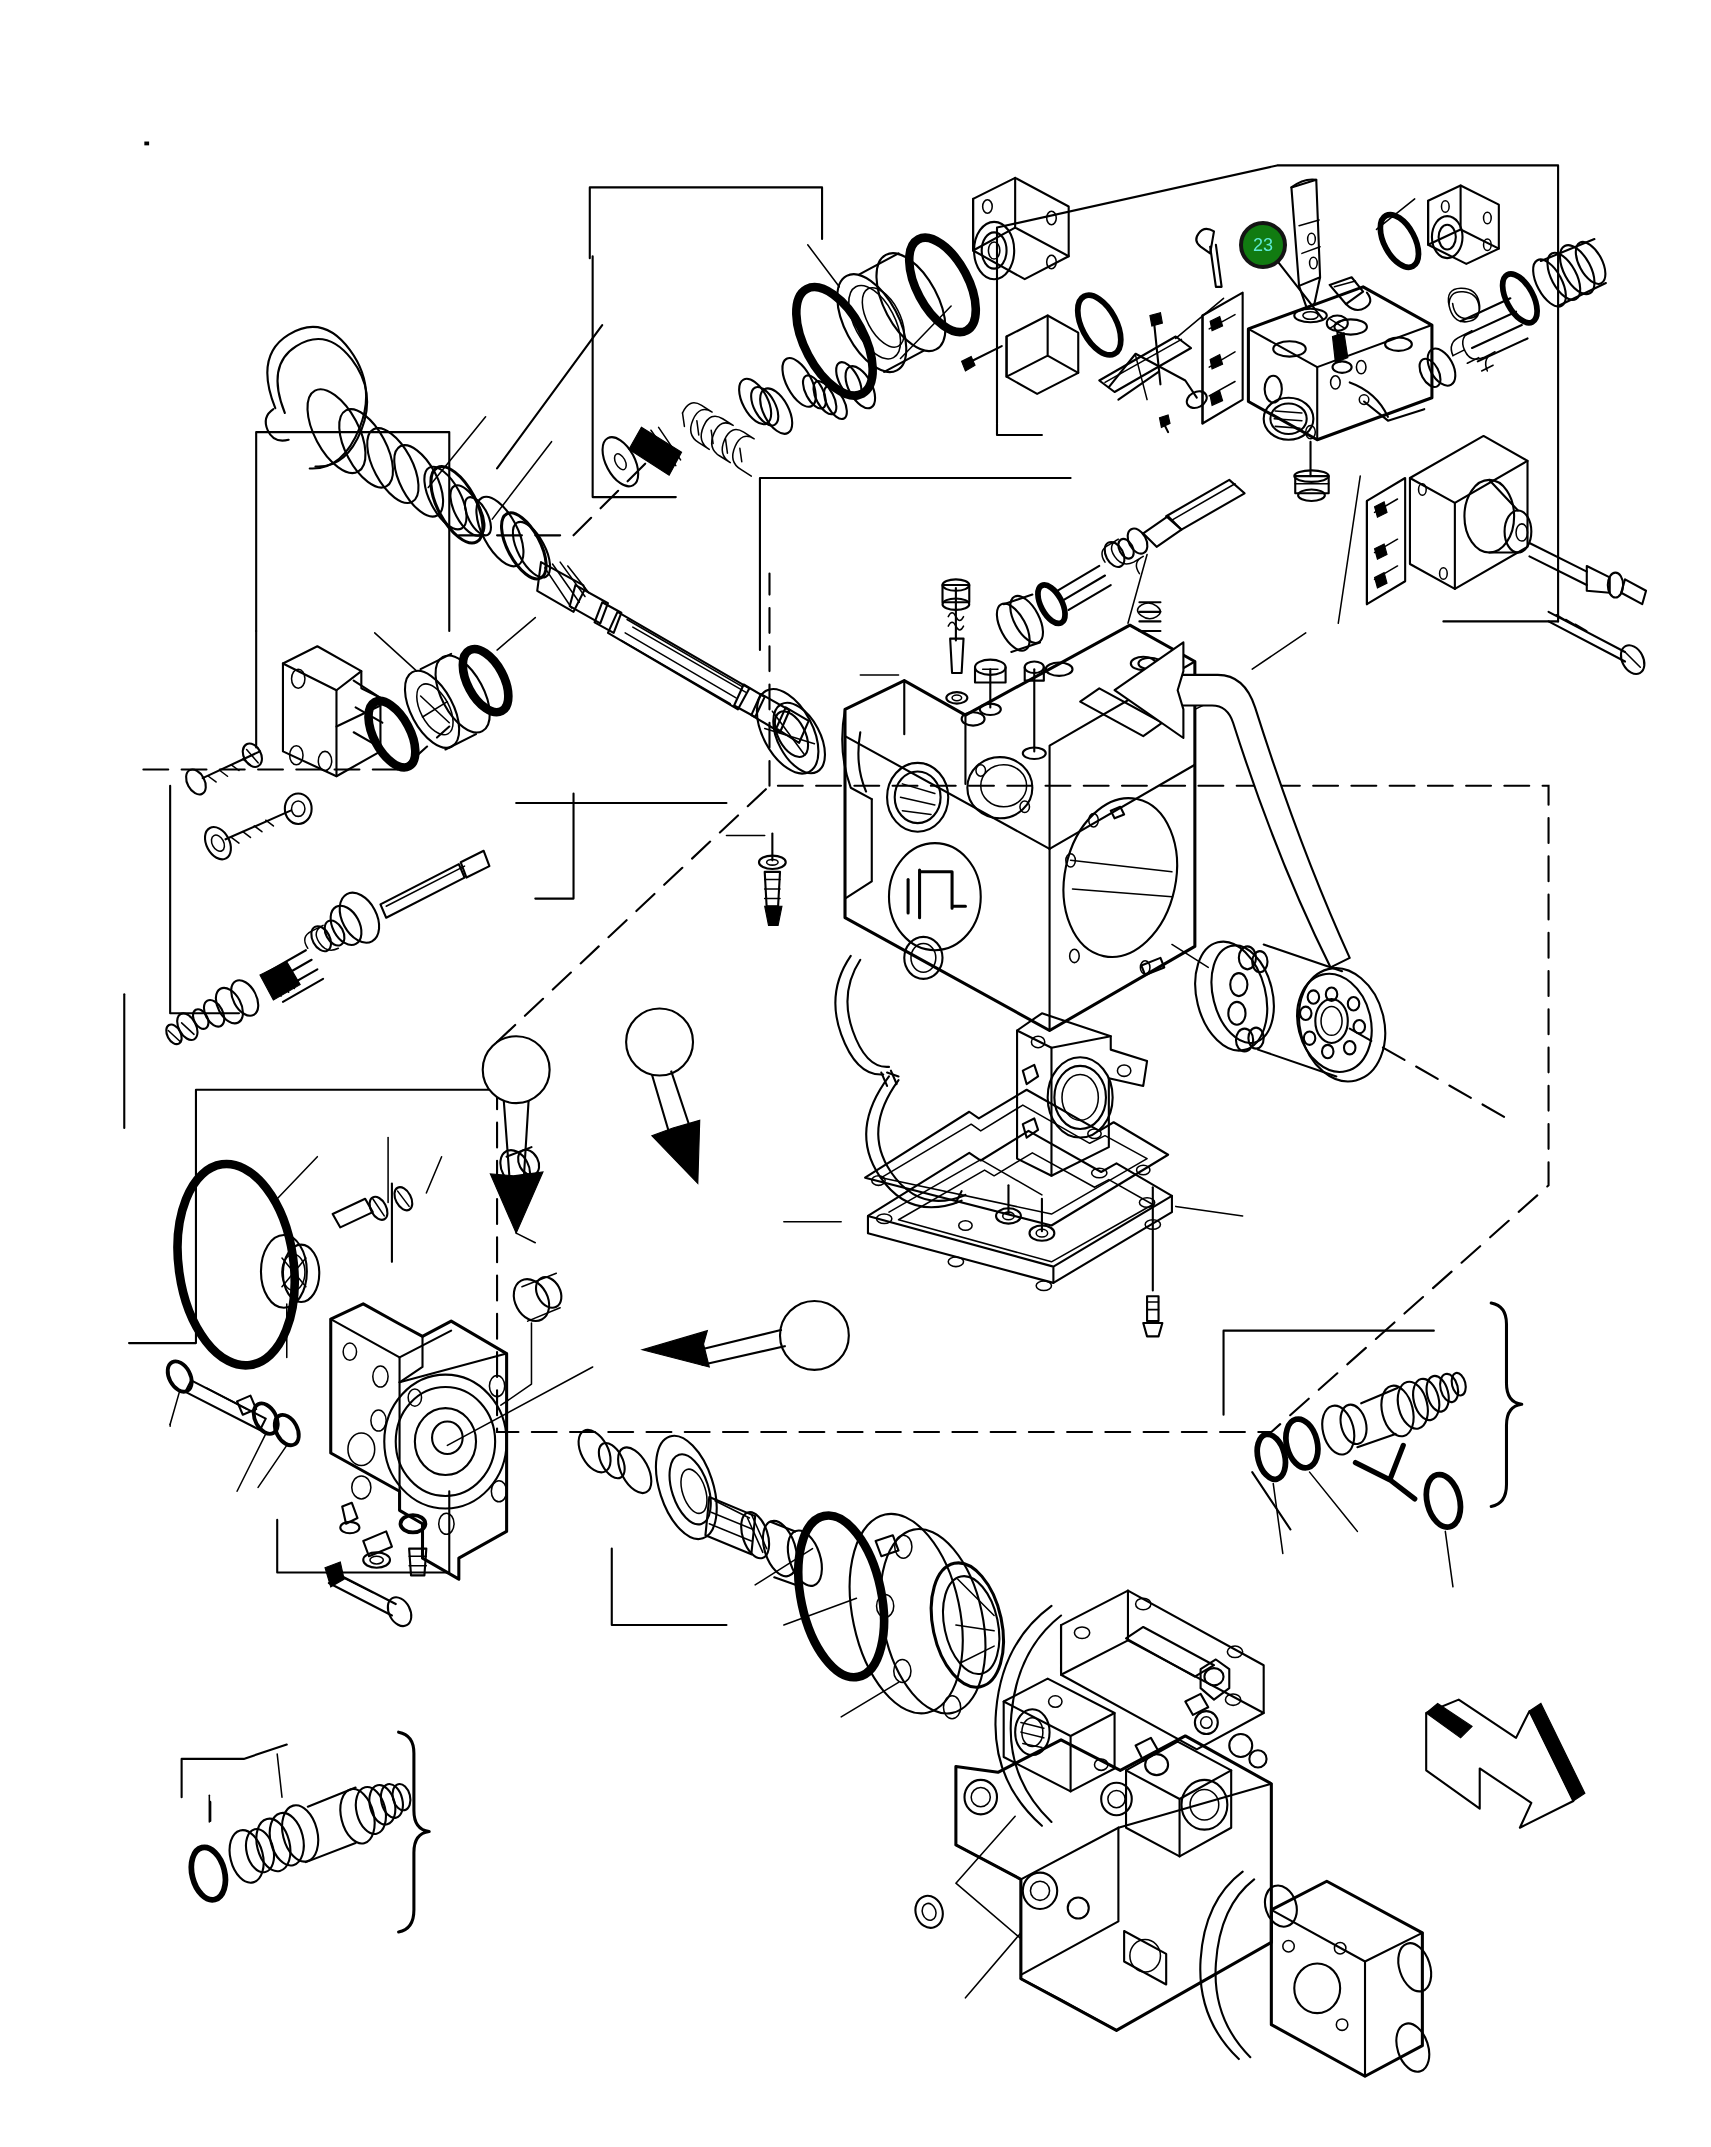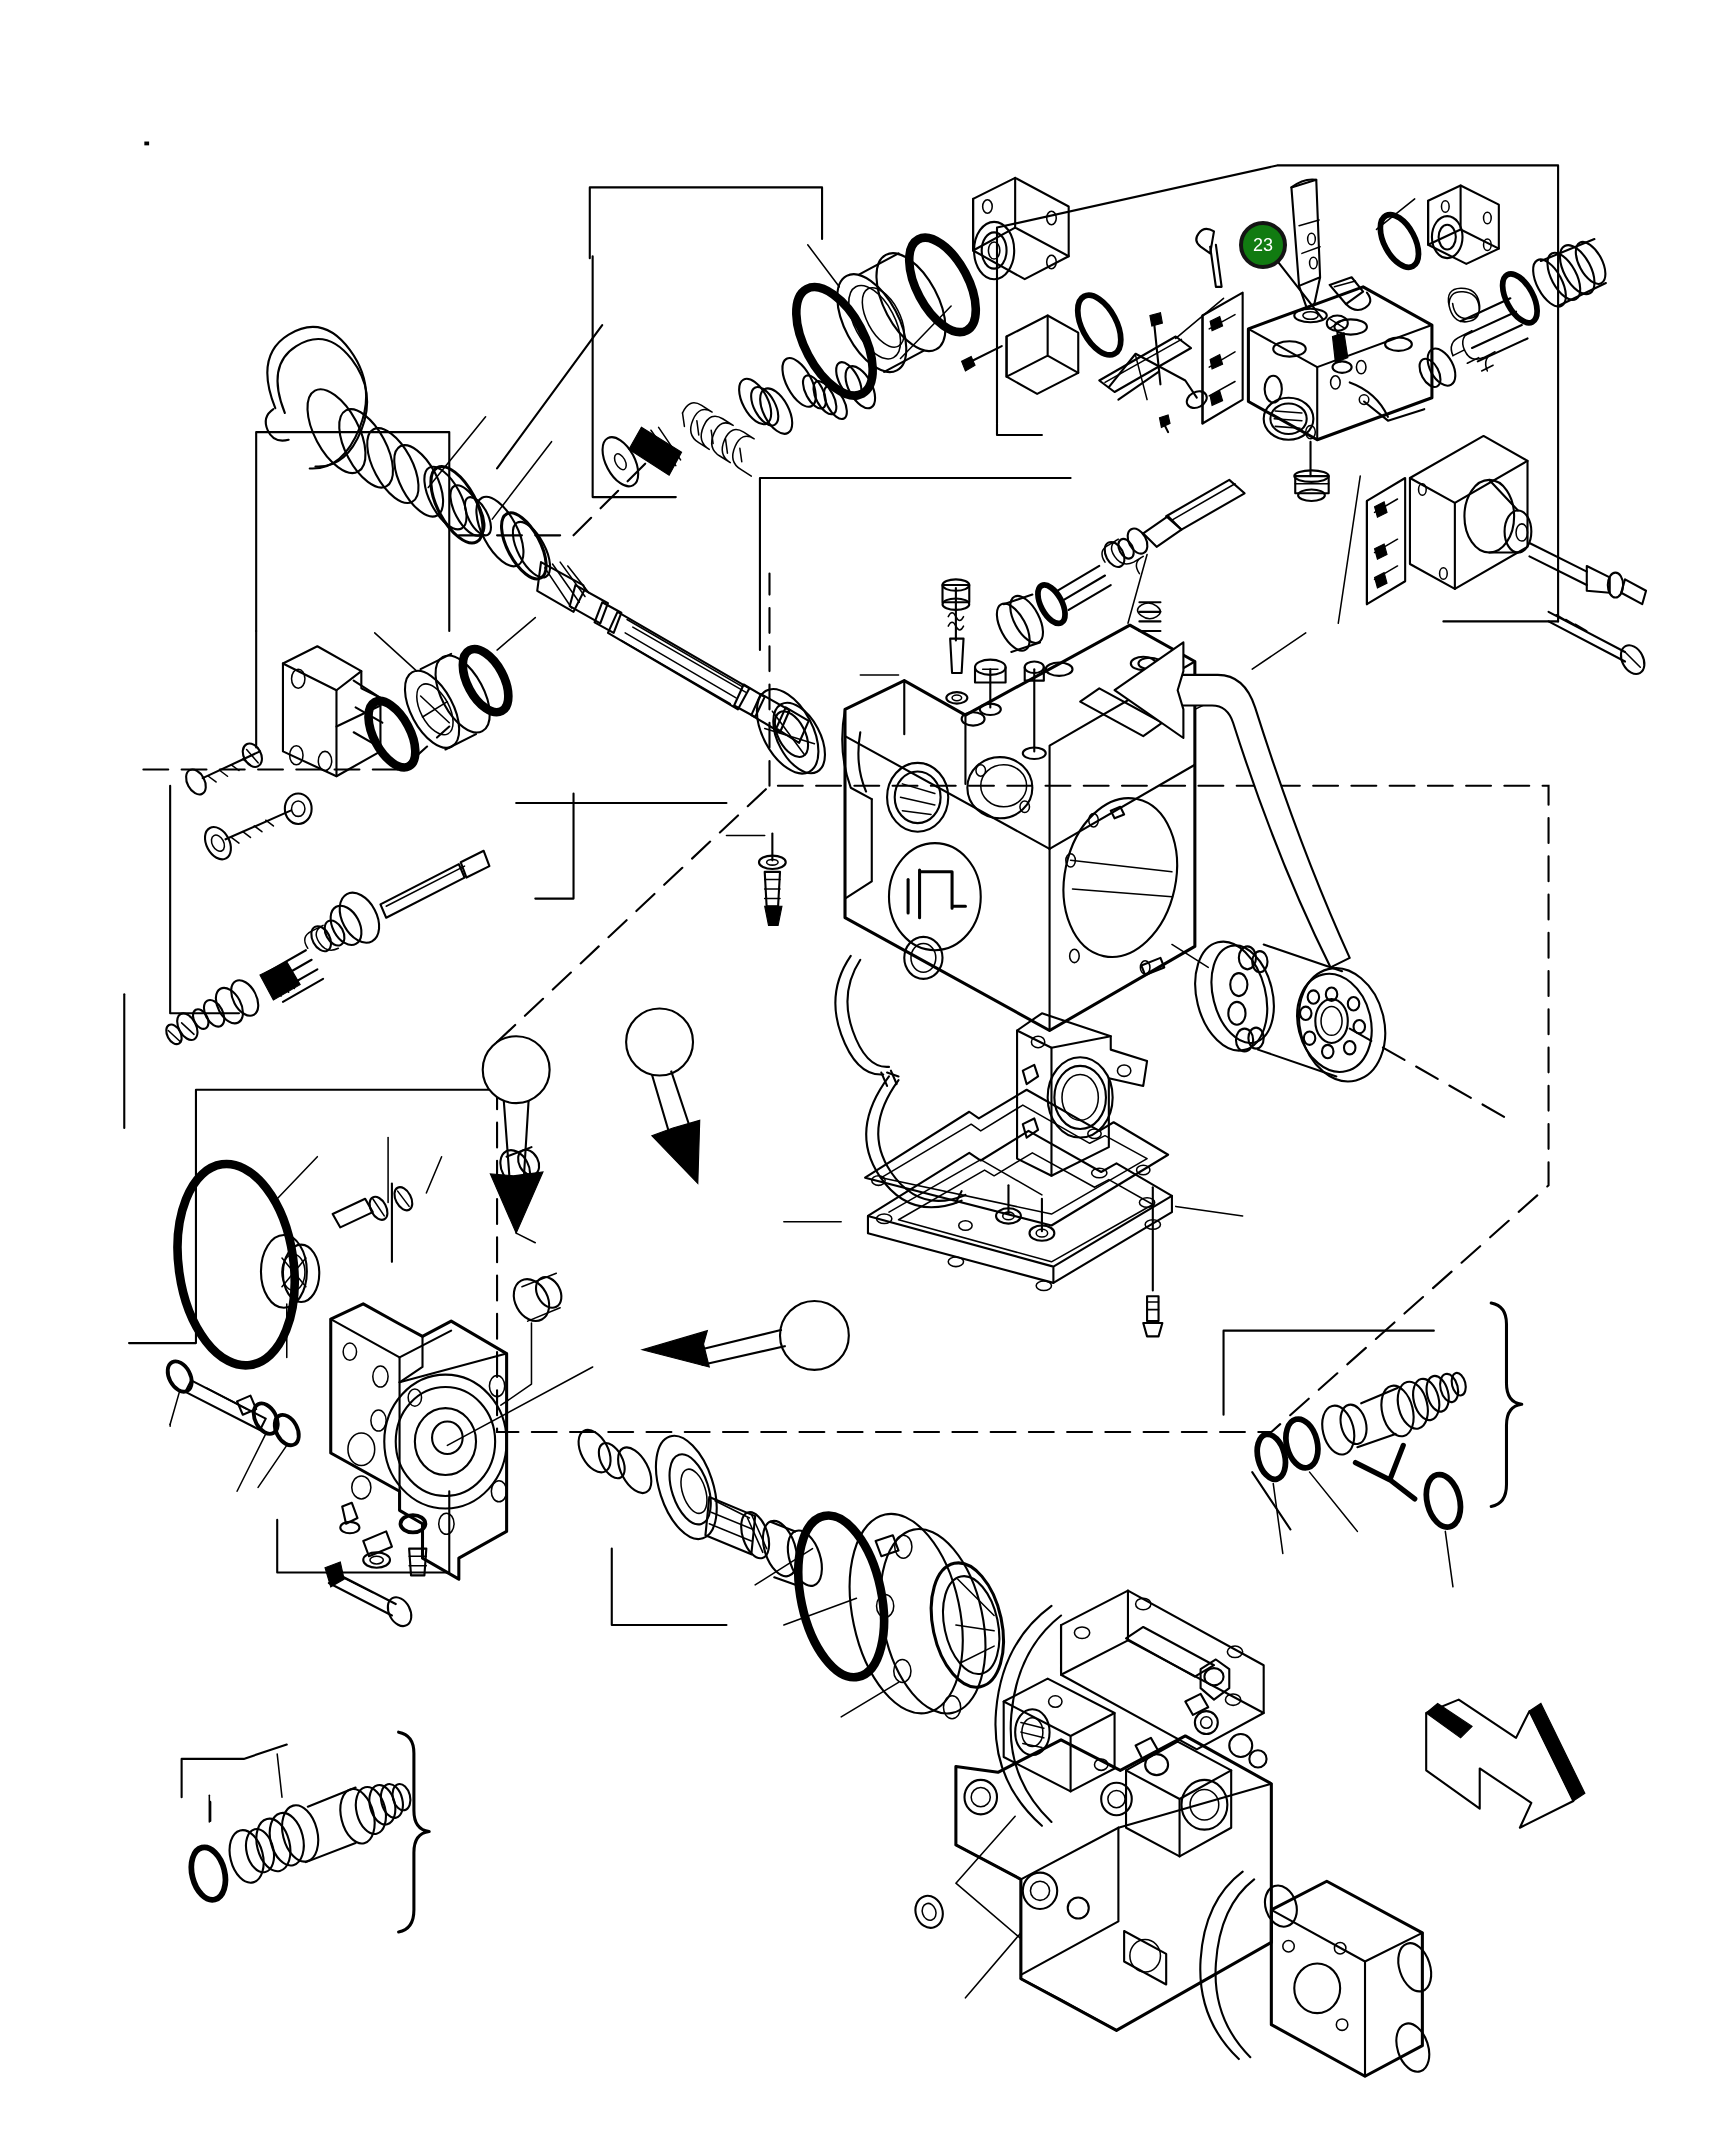"23" div.callout-badge { color: #ffffff -> #5eead4 }
